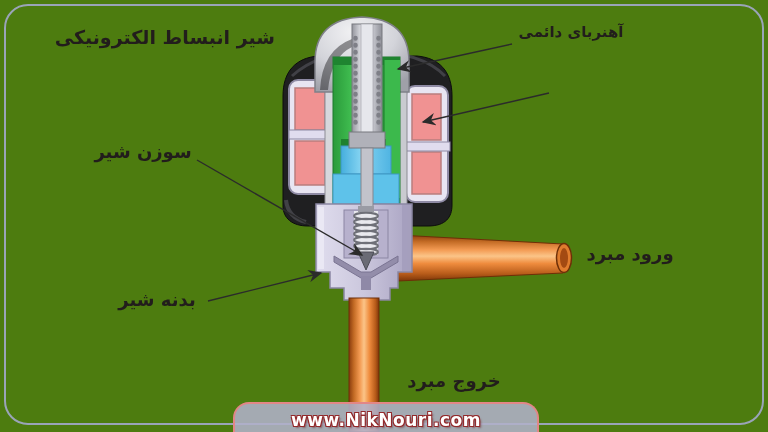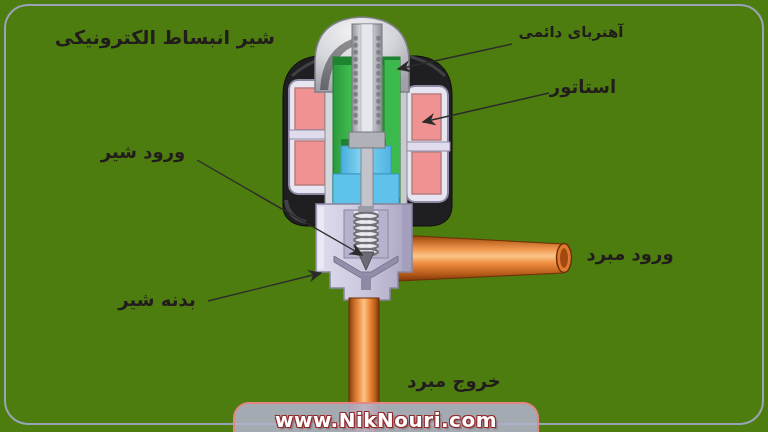"استاتور" div.lbl { html: <div>استاتور</div> -> none }
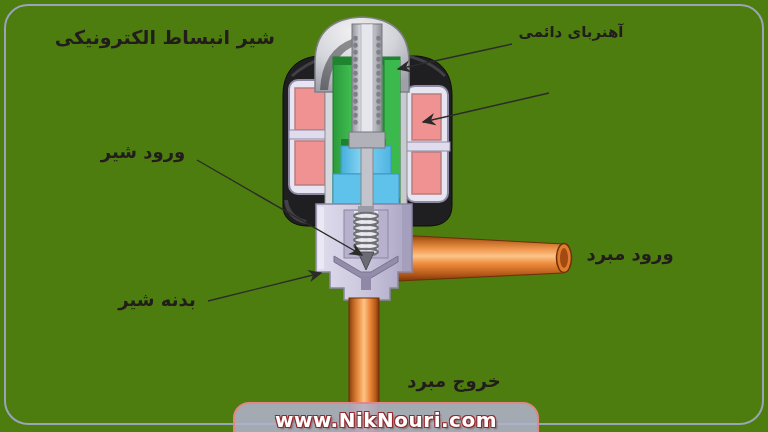"ورود شیر" div.lbl { text: ورود -> سوزن }
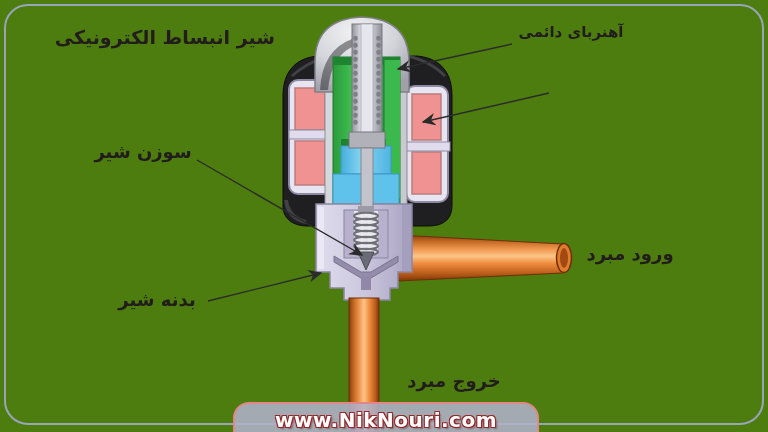"www.NikNouri.com" .wm-text { font-size: 20px -> 17px }
